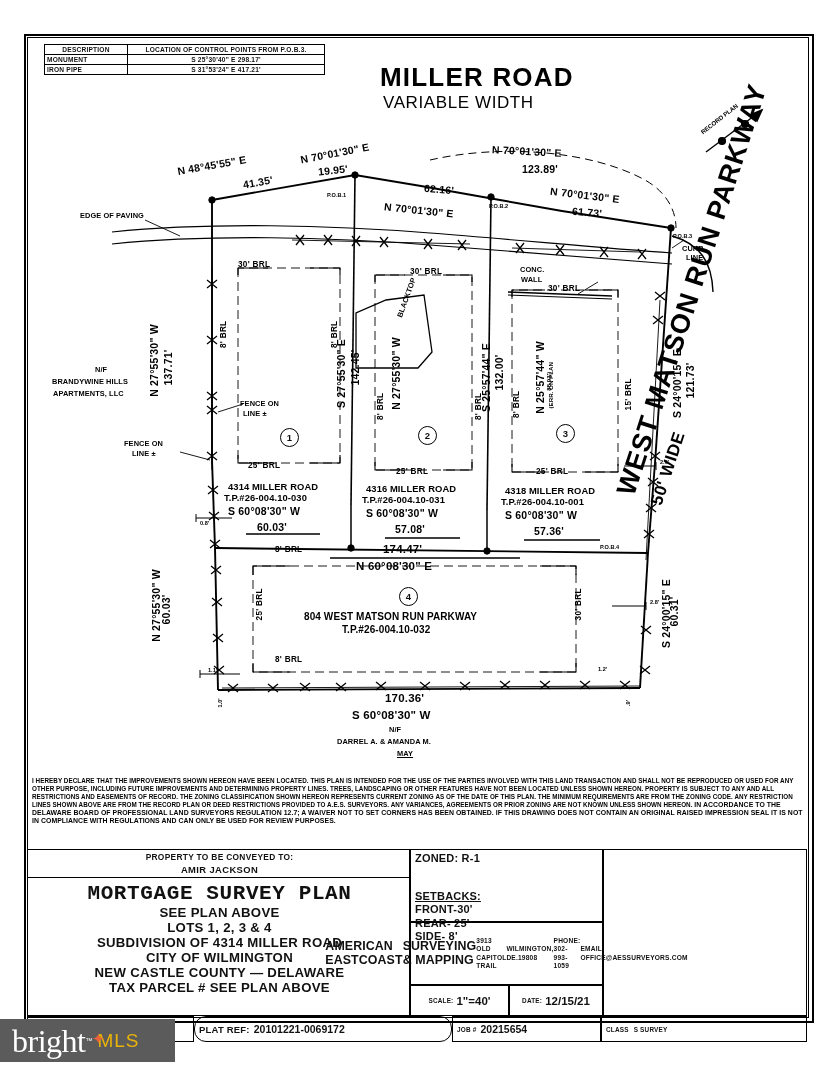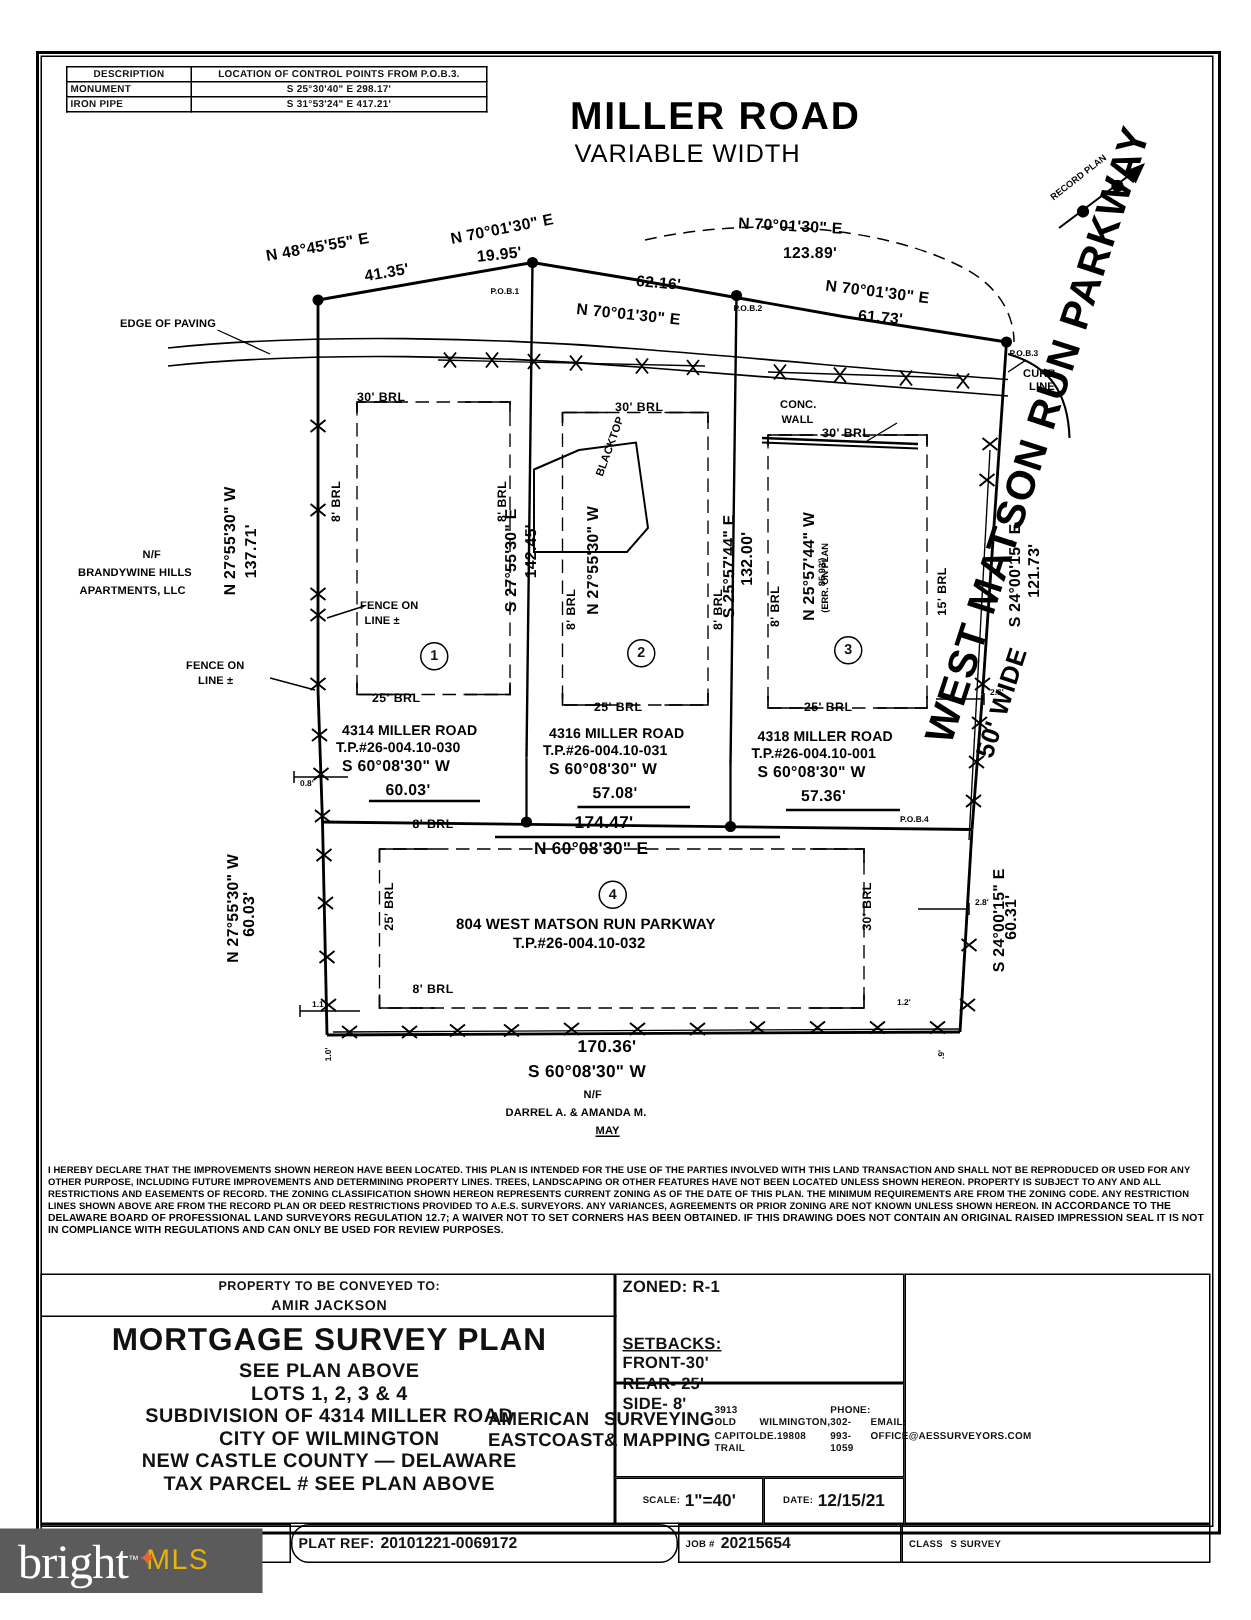"MORTGAGE SURVEY PLAN" #plan-title { font-family: Liberation Sans, sans-serif -> Liberation Mono, monospace }
